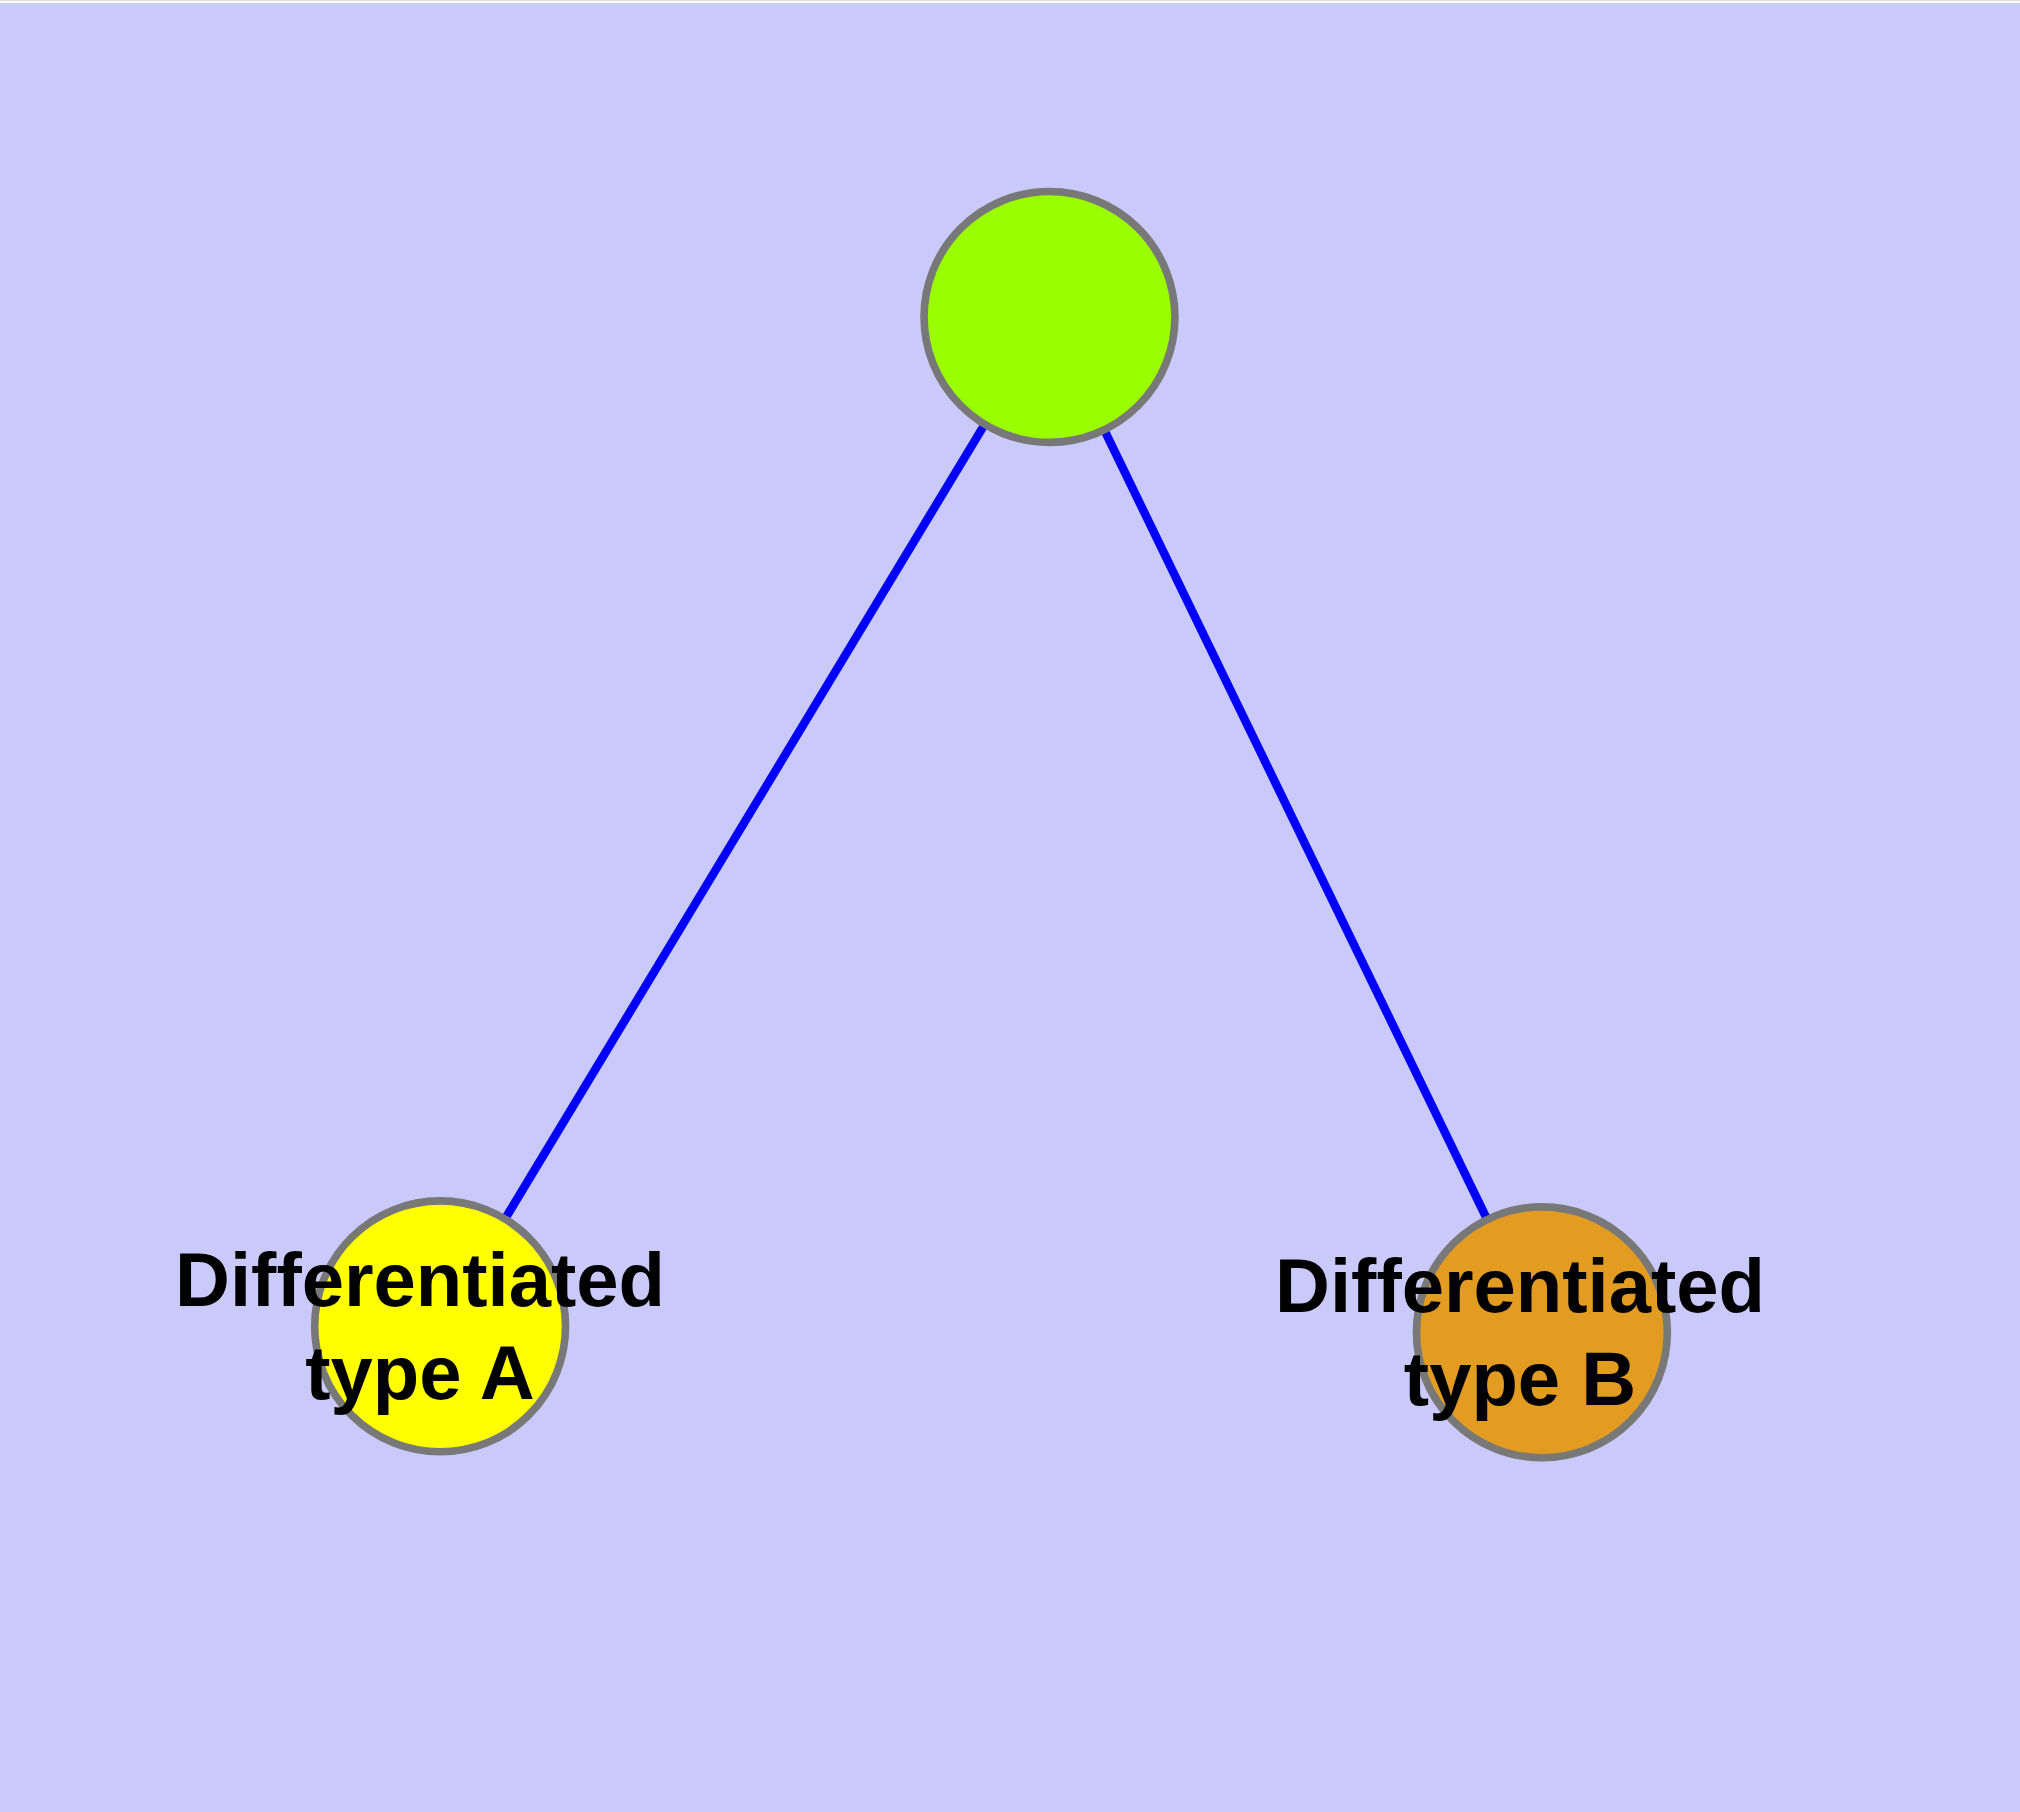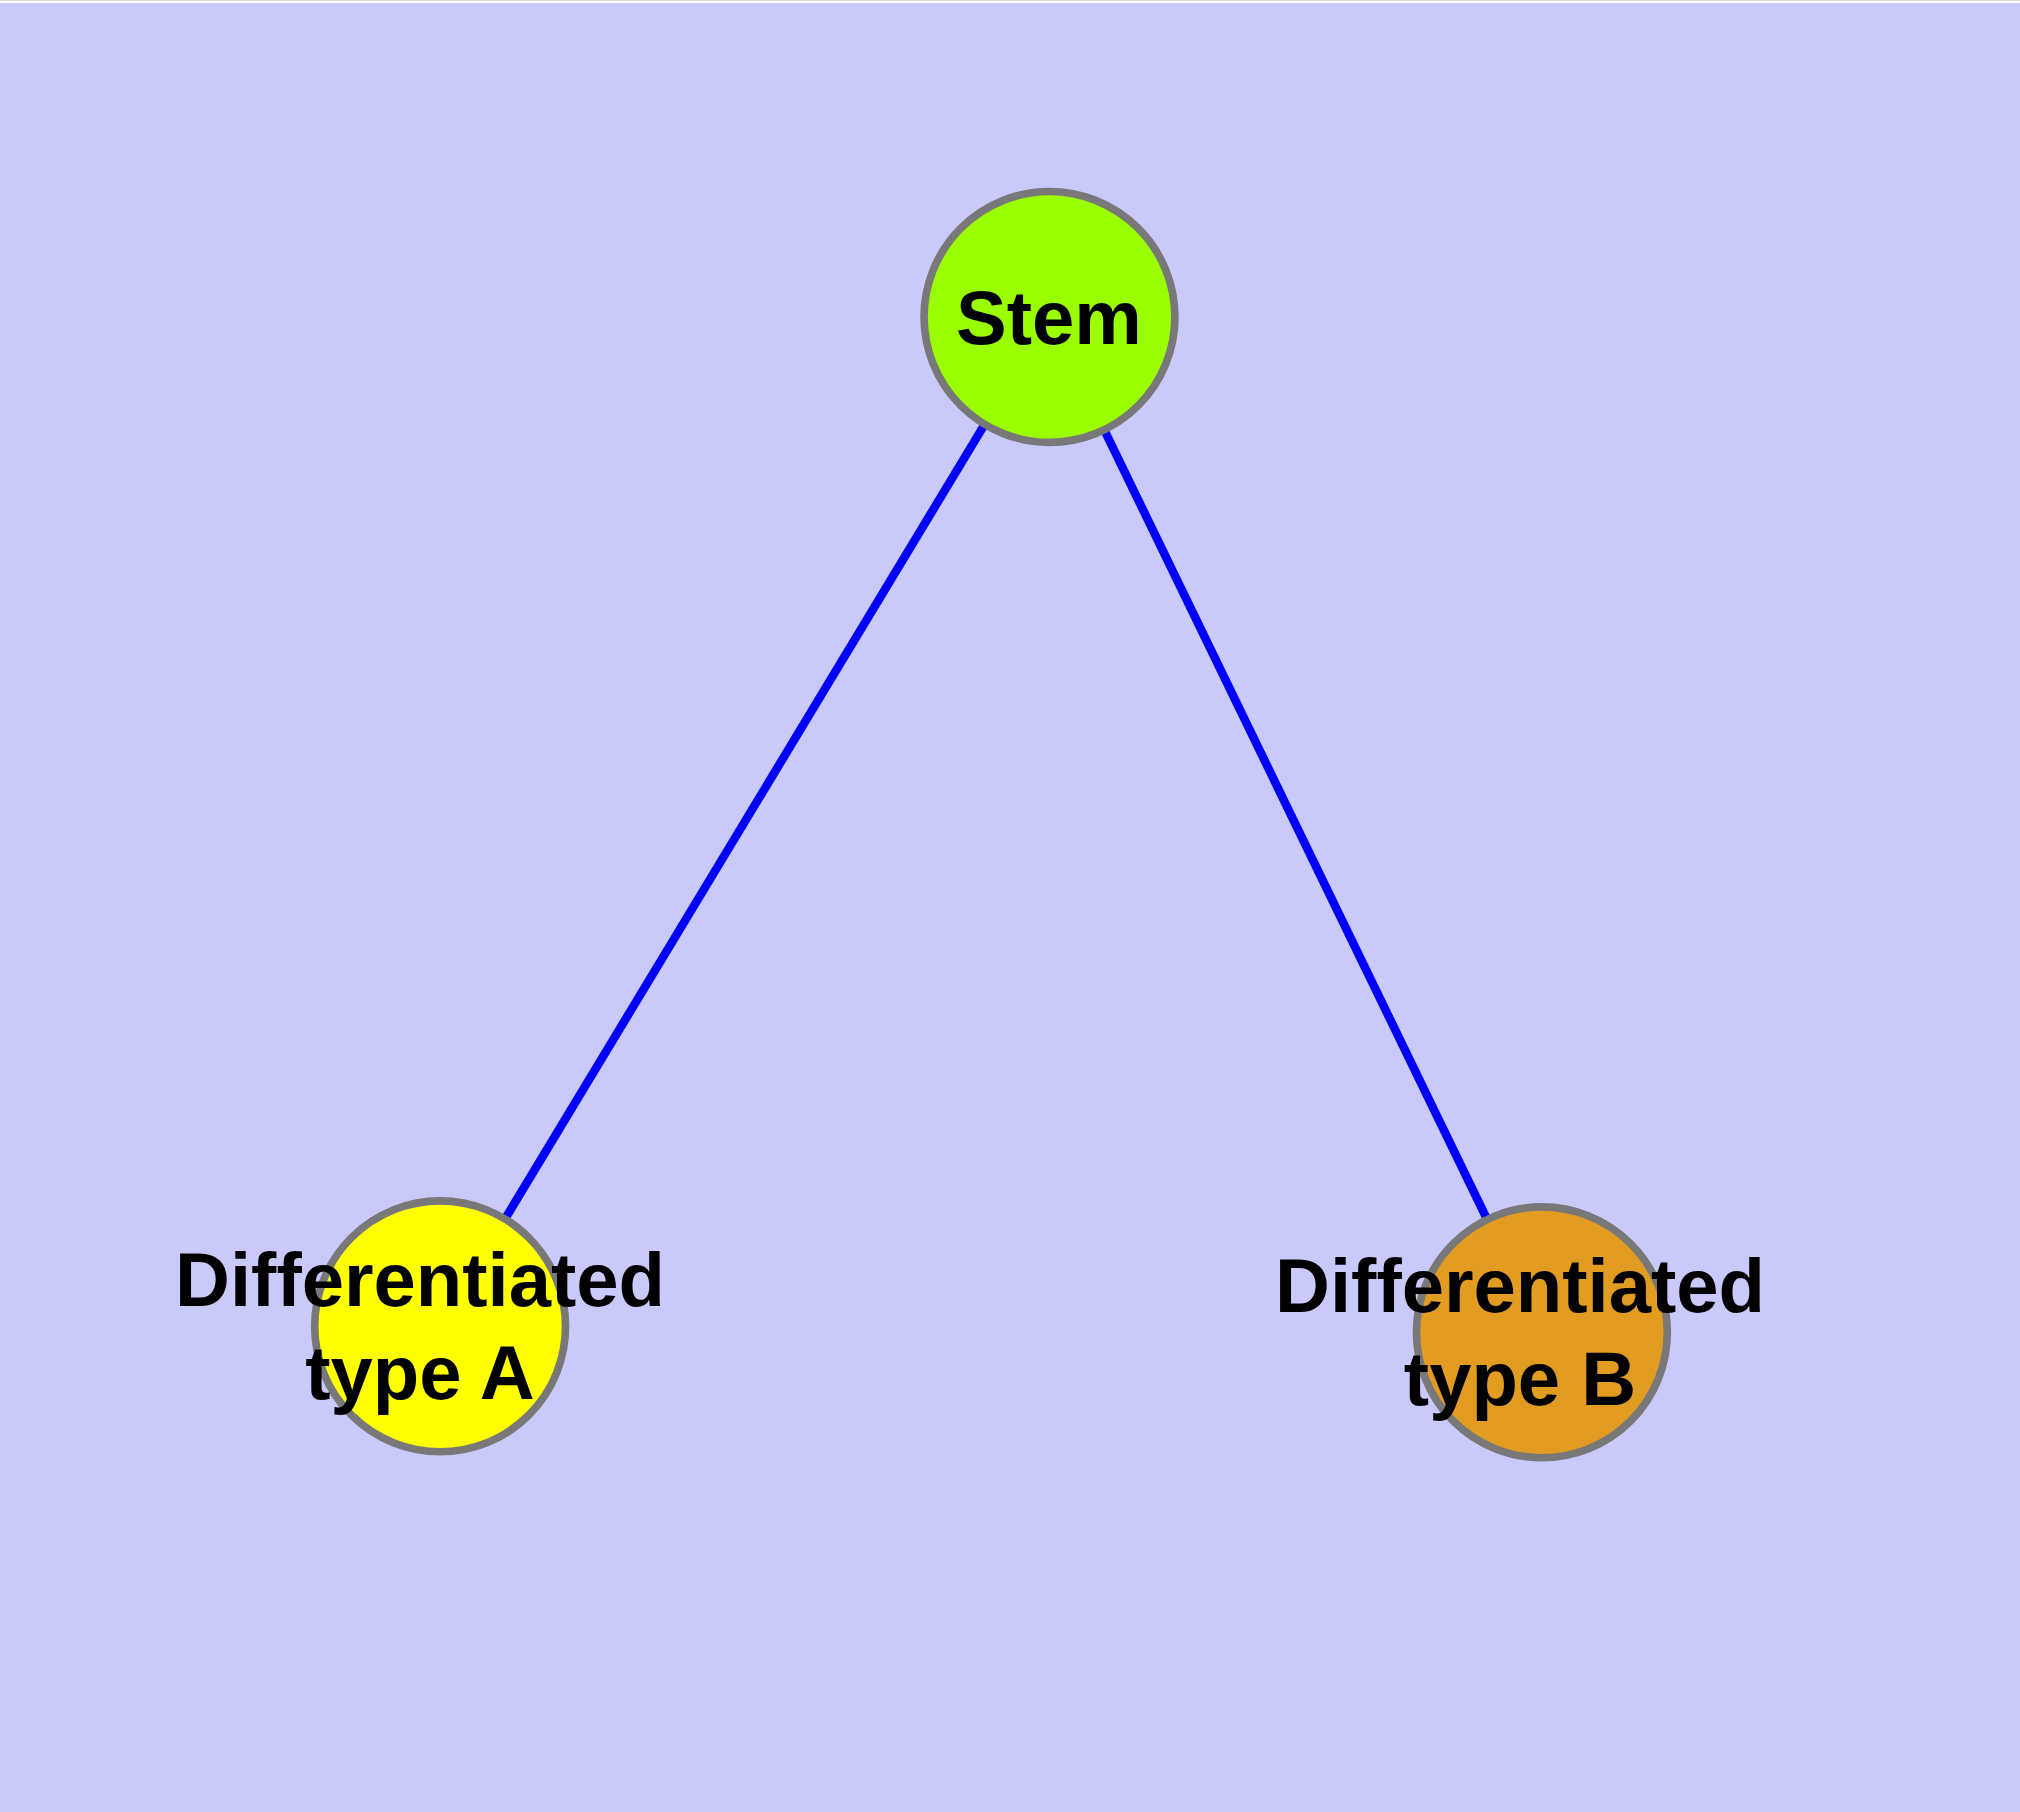"Stem" div.node-label { html: <div>Stem</div> -> none }
